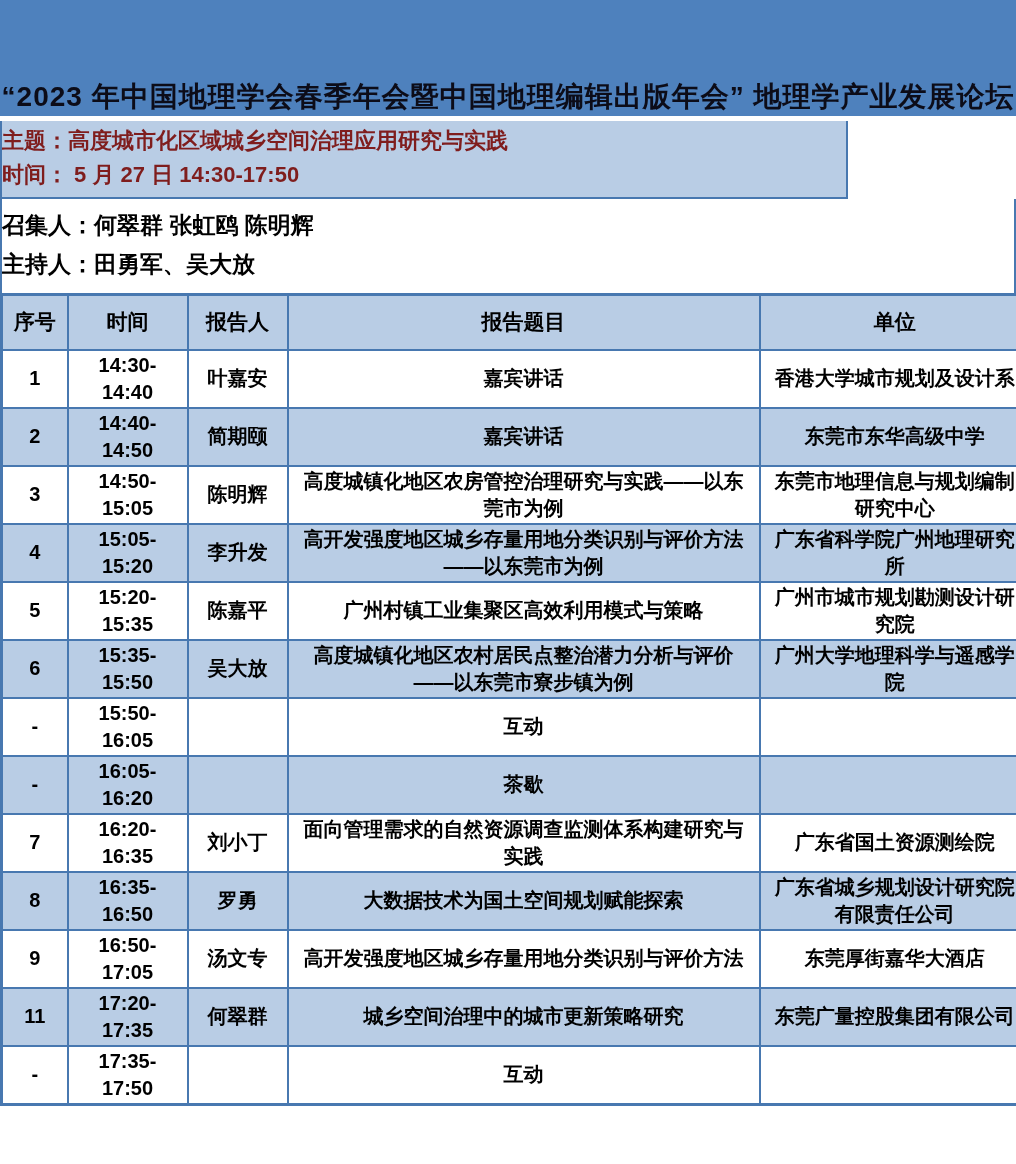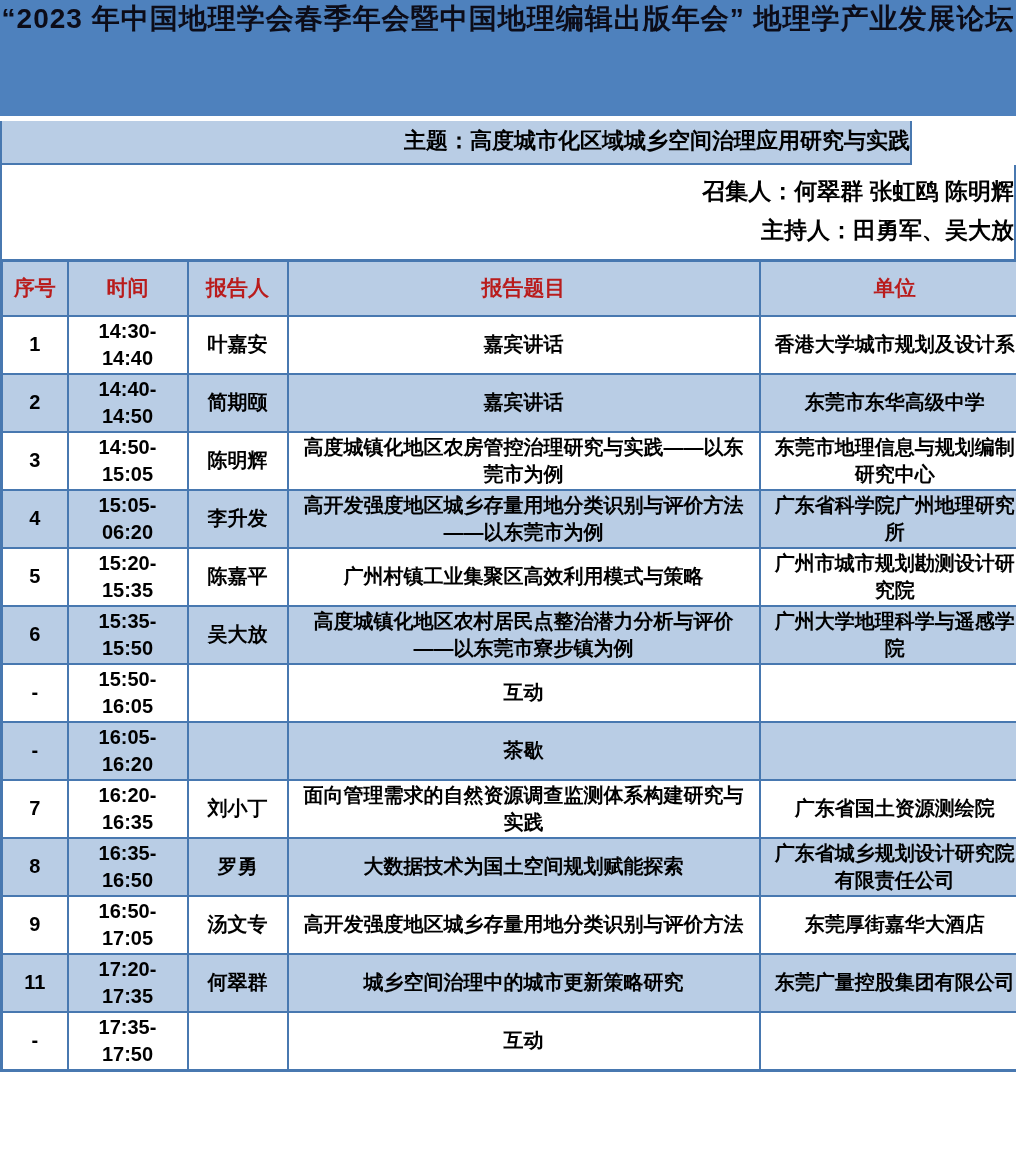"“2023 年中国地理学会春季年会暨中国地理编辑出版年会” 地理学产业发展论坛" .banner { align-items: flex-start -> flex-end }
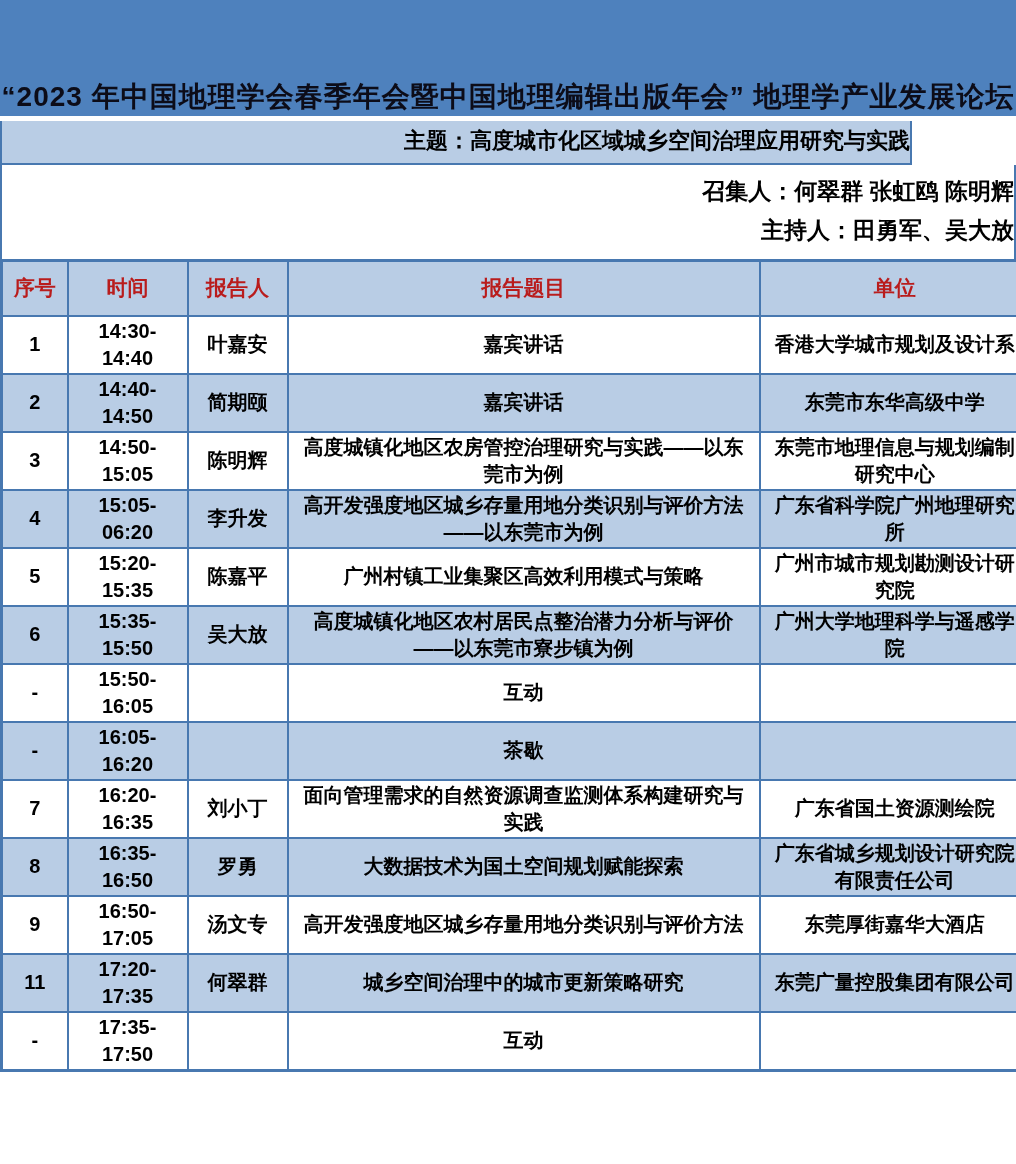"主题：高度城市化区域城乡空间治理应用研究与实践" .info { color: #000000 -> #7f1d1d; text-align: right -> left; width: 912px -> 848px }
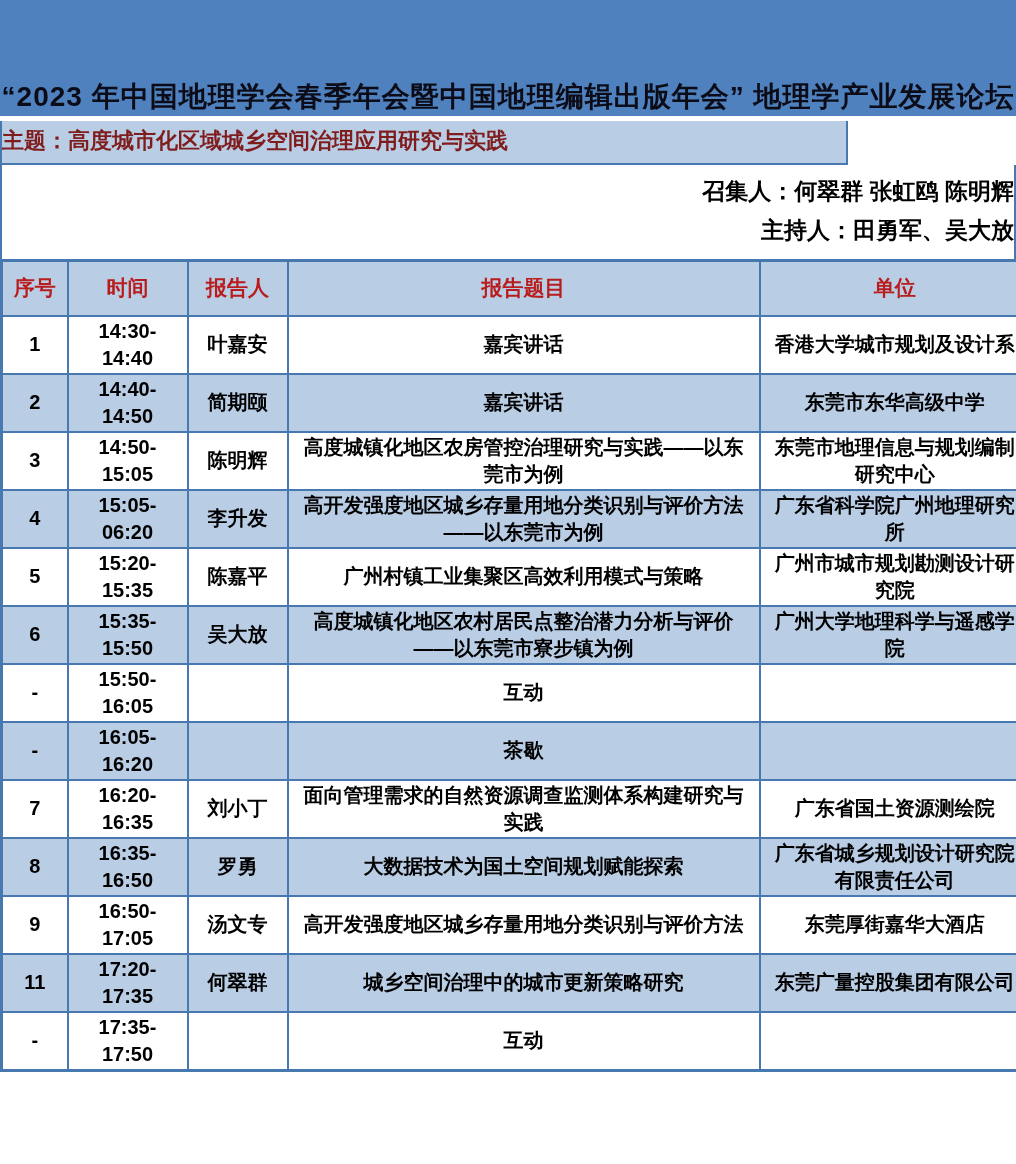"时间： 5 月 27 日" div { html: none -> <div>时间： 5 月 27 日 14:30-17:50</div> }
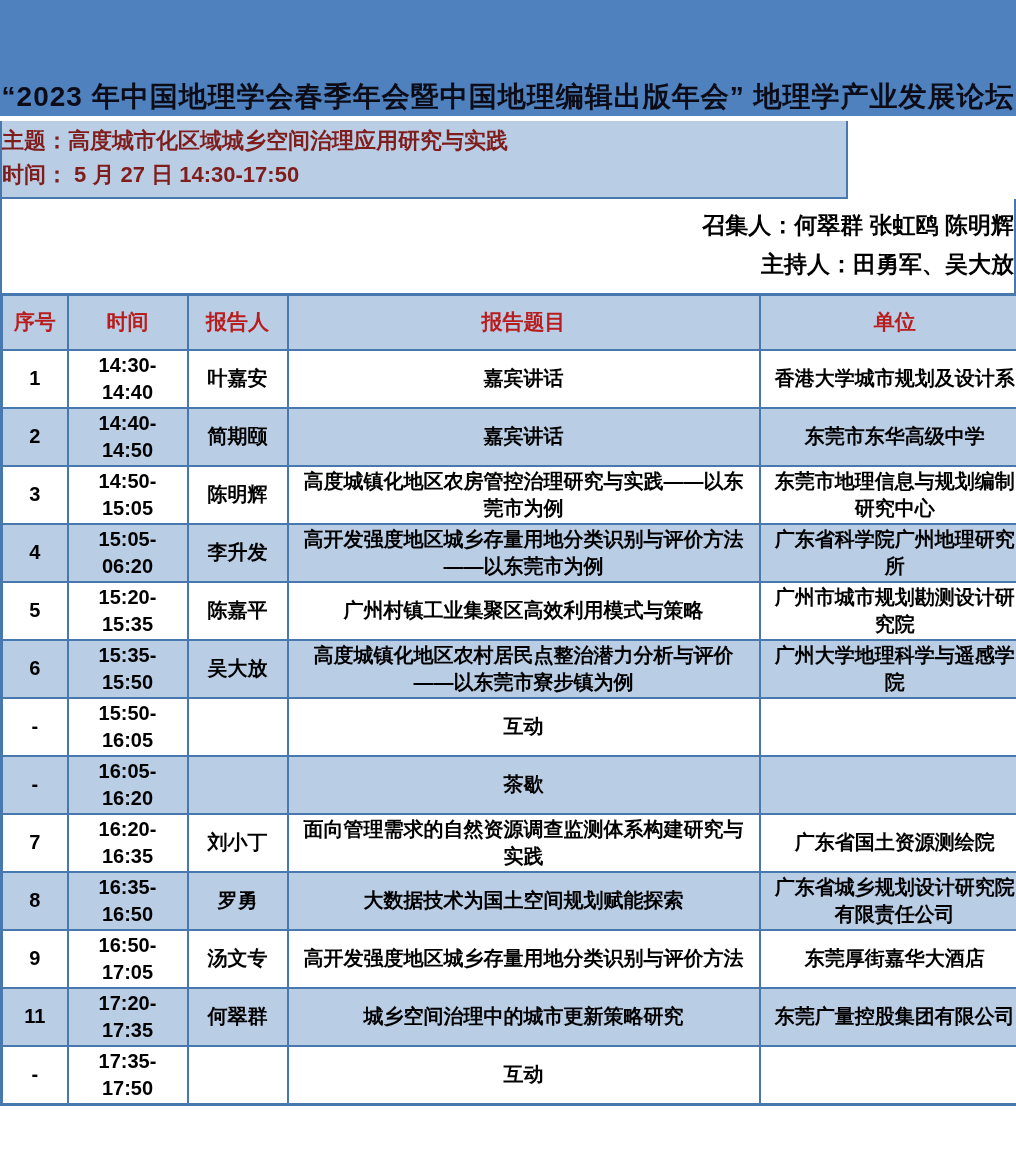"召集人：何翠群 张虹鸥 陈明辉" .organizers { text-align: right -> left }
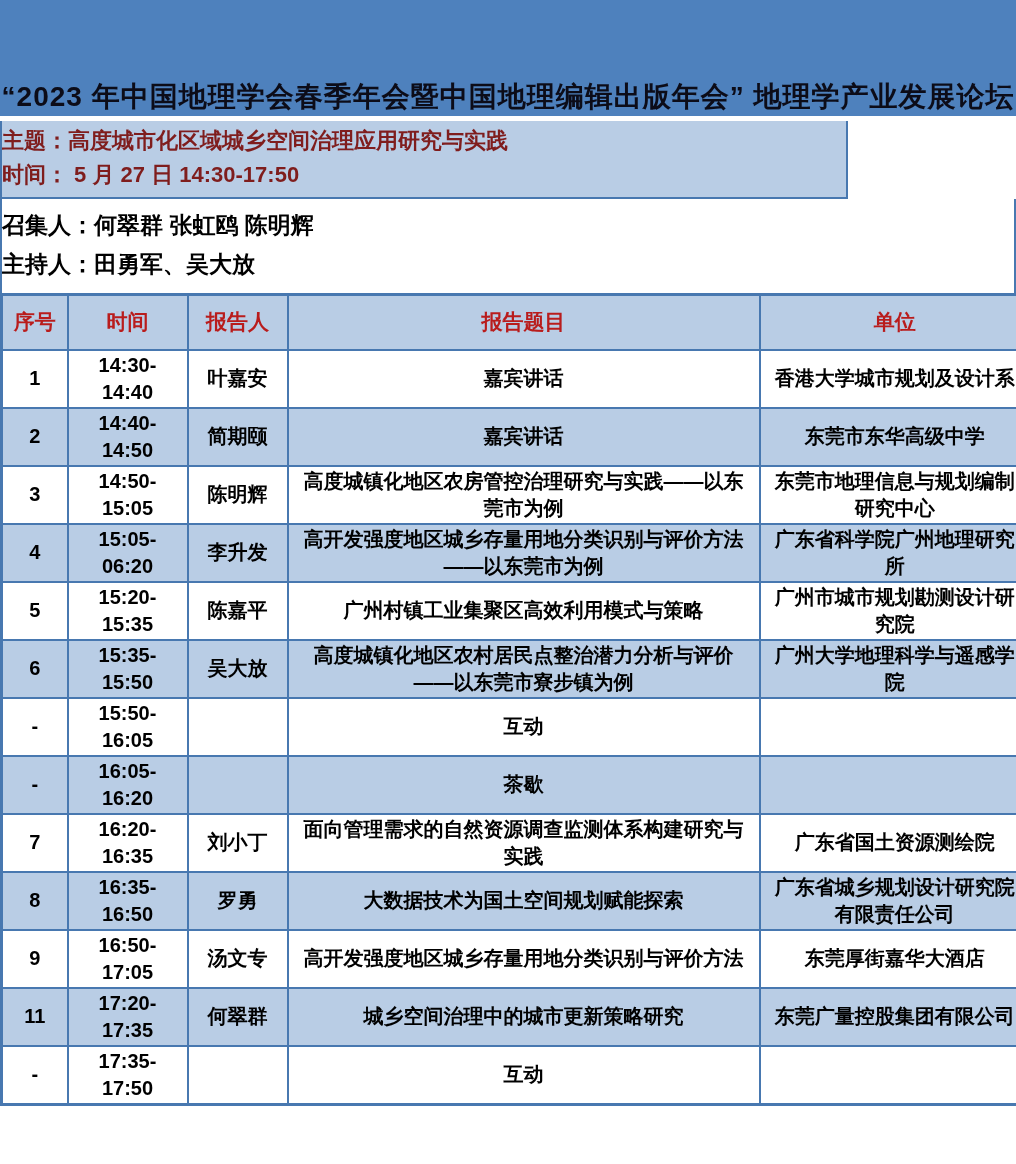"序号" th { color: #b91c1c -> #000000 }
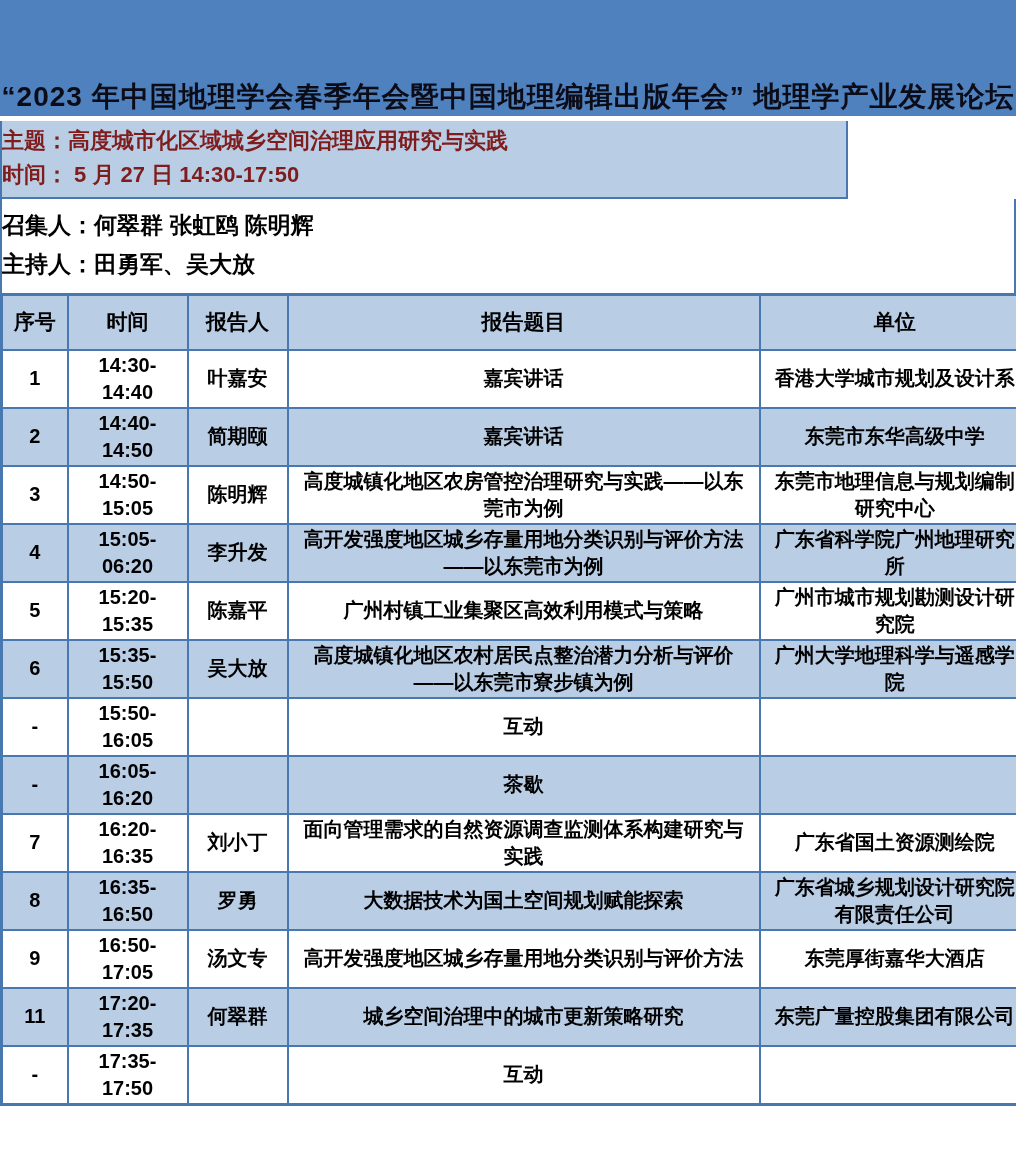"15:05-06:20" td.col-time { text: 15:05-06:20 -> 15:05-15:20 }
